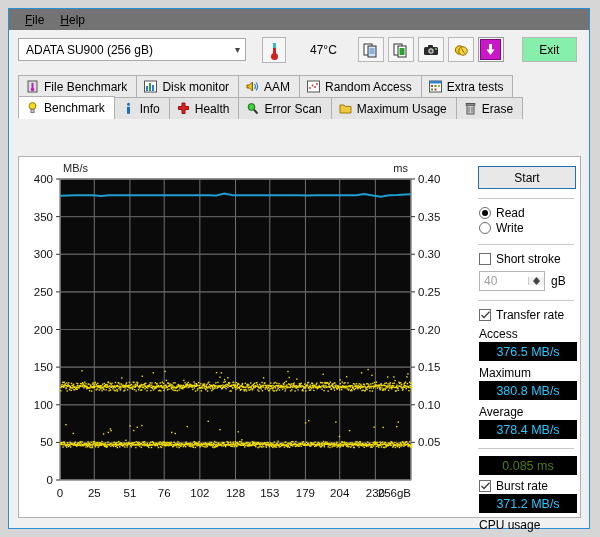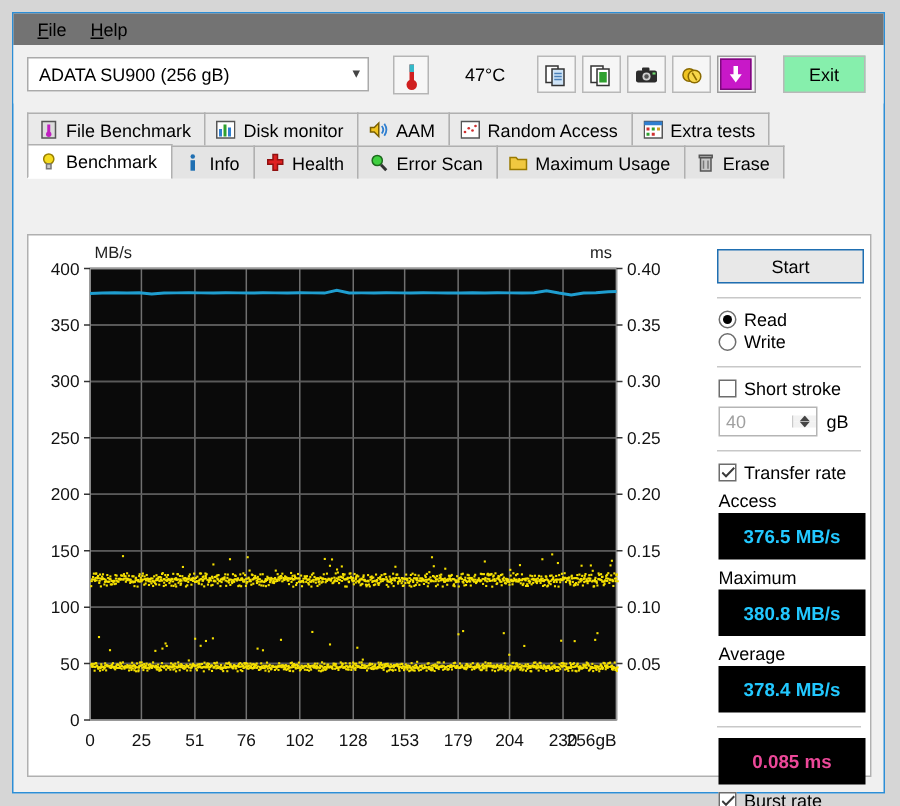"376.5 MB/s" .lcd { font-weight: bold -> normal; height: 31px -> 19px }
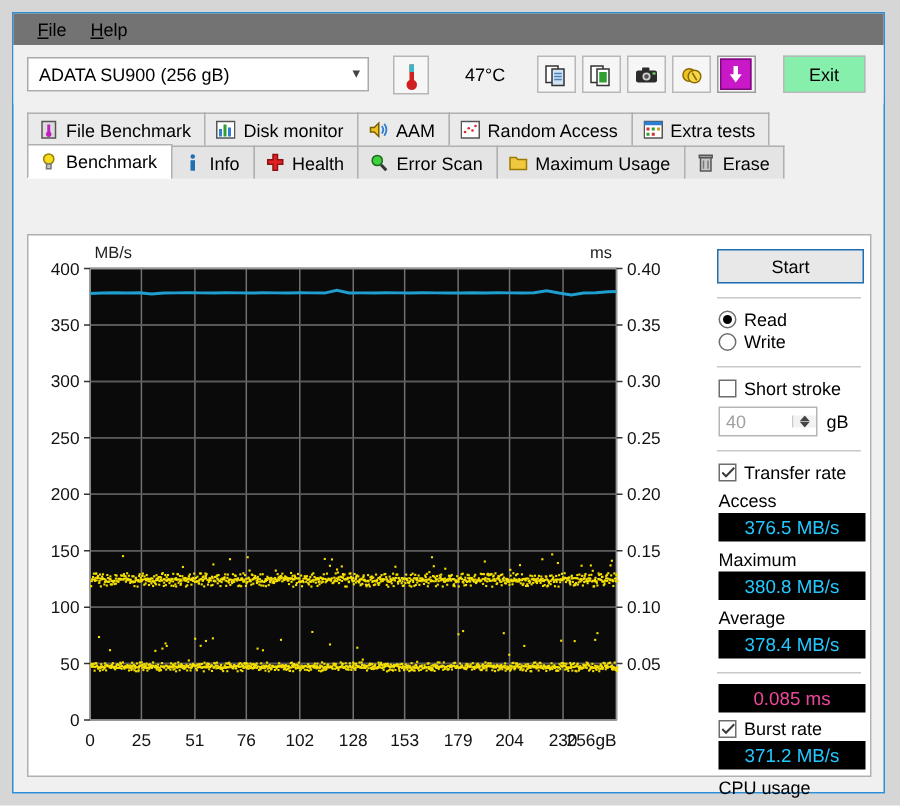"0.085 ms" .lcd.yellow { color: #ec4899 -> #4d7c0f }
